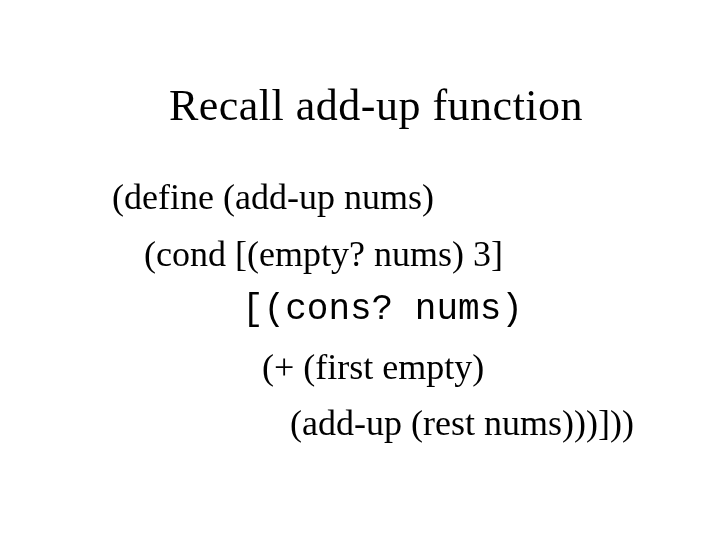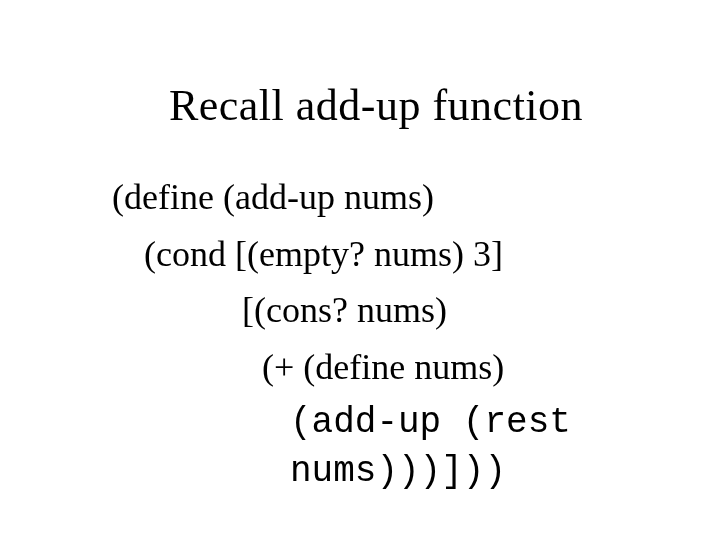"[(cons? nums)" .indent-2 { font-family: none -> Liberation Mono, monospace }
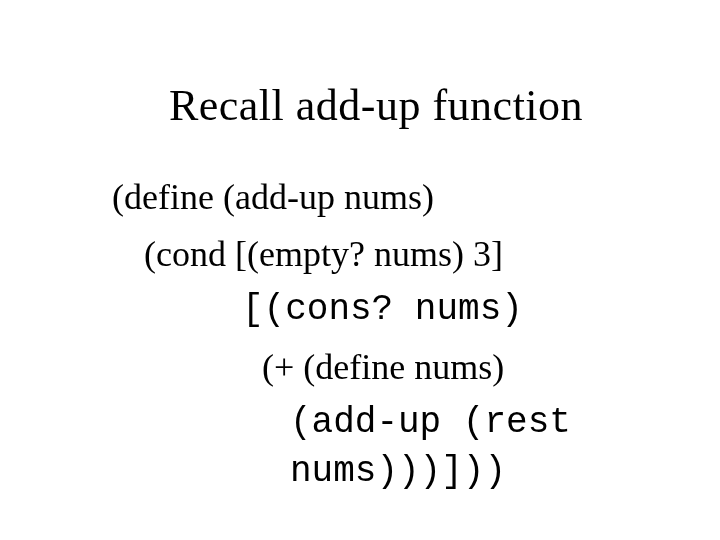"(+ (define nums)" div.indent-3 { text: define nums -> first empty }
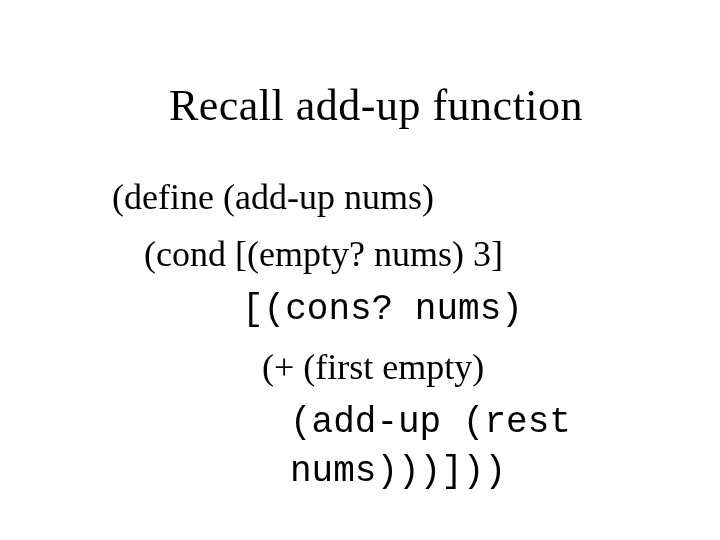"(add-up (rest nums)))]))" .indent-4 { font-family: Liberation Mono, monospace -> none }
